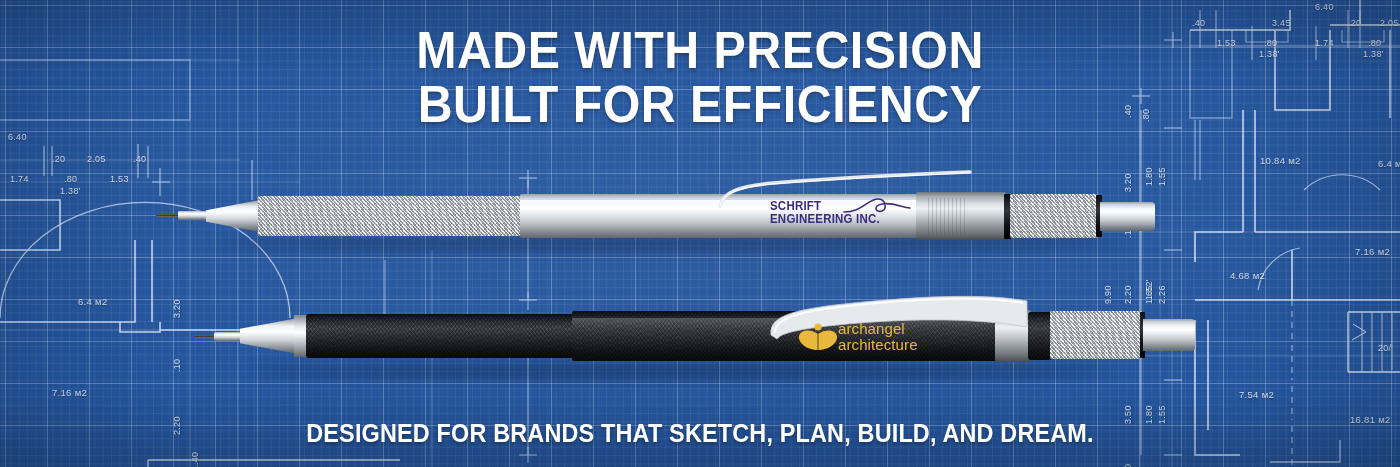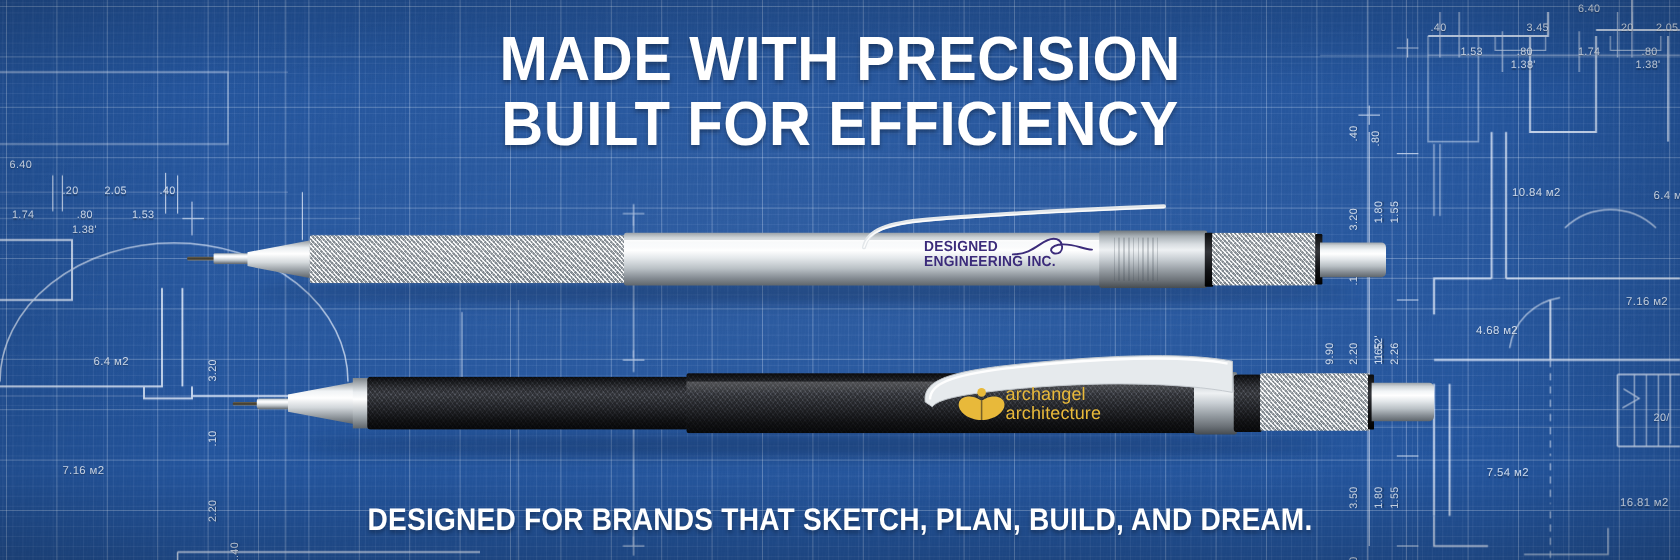"DESIGNED" div { text: DESIGNED -> SCHRIFT }
